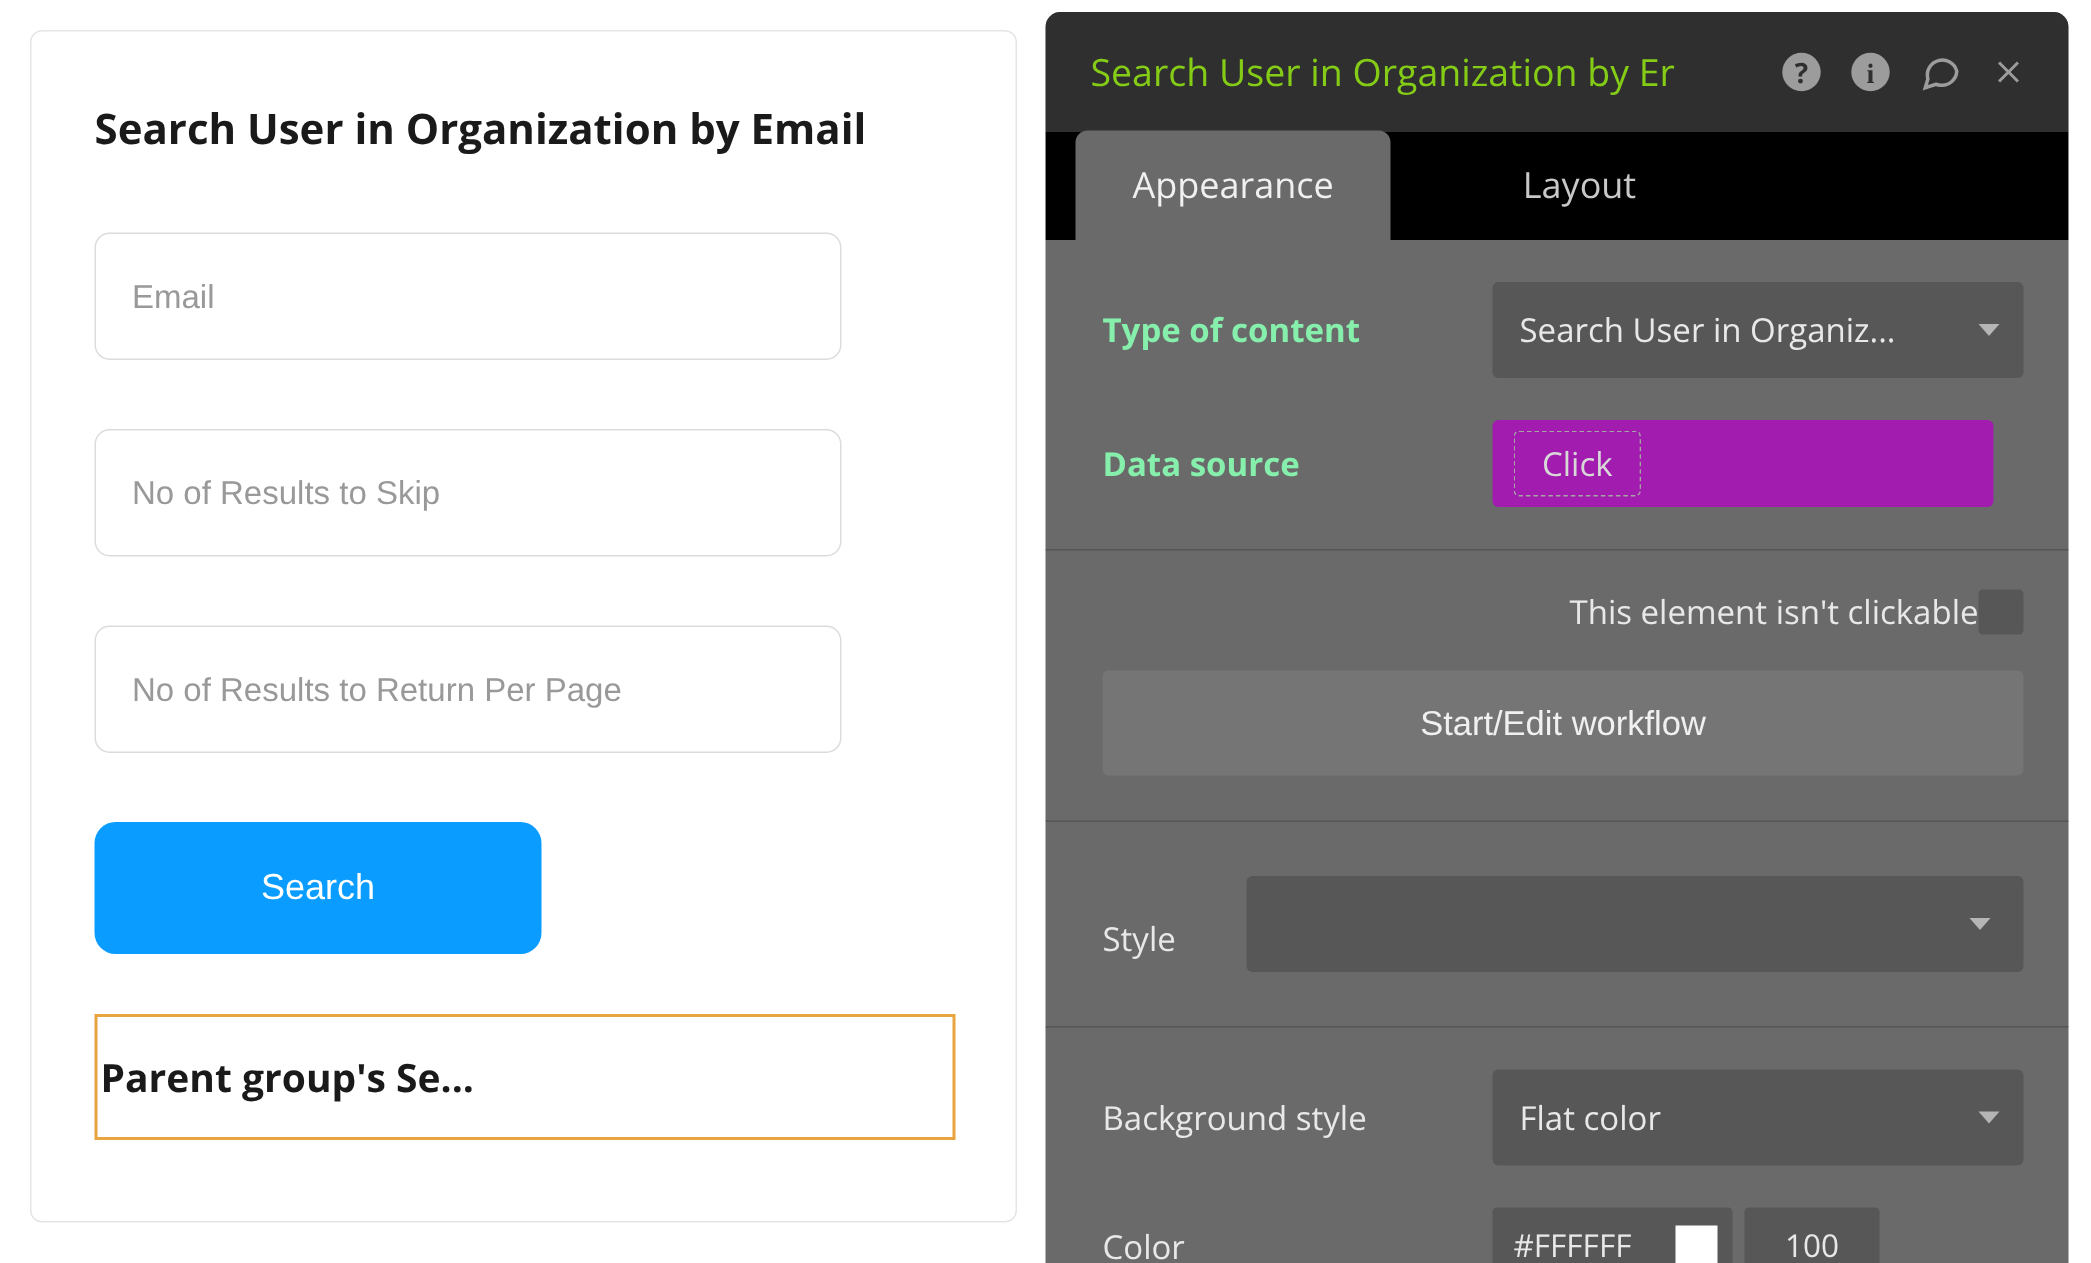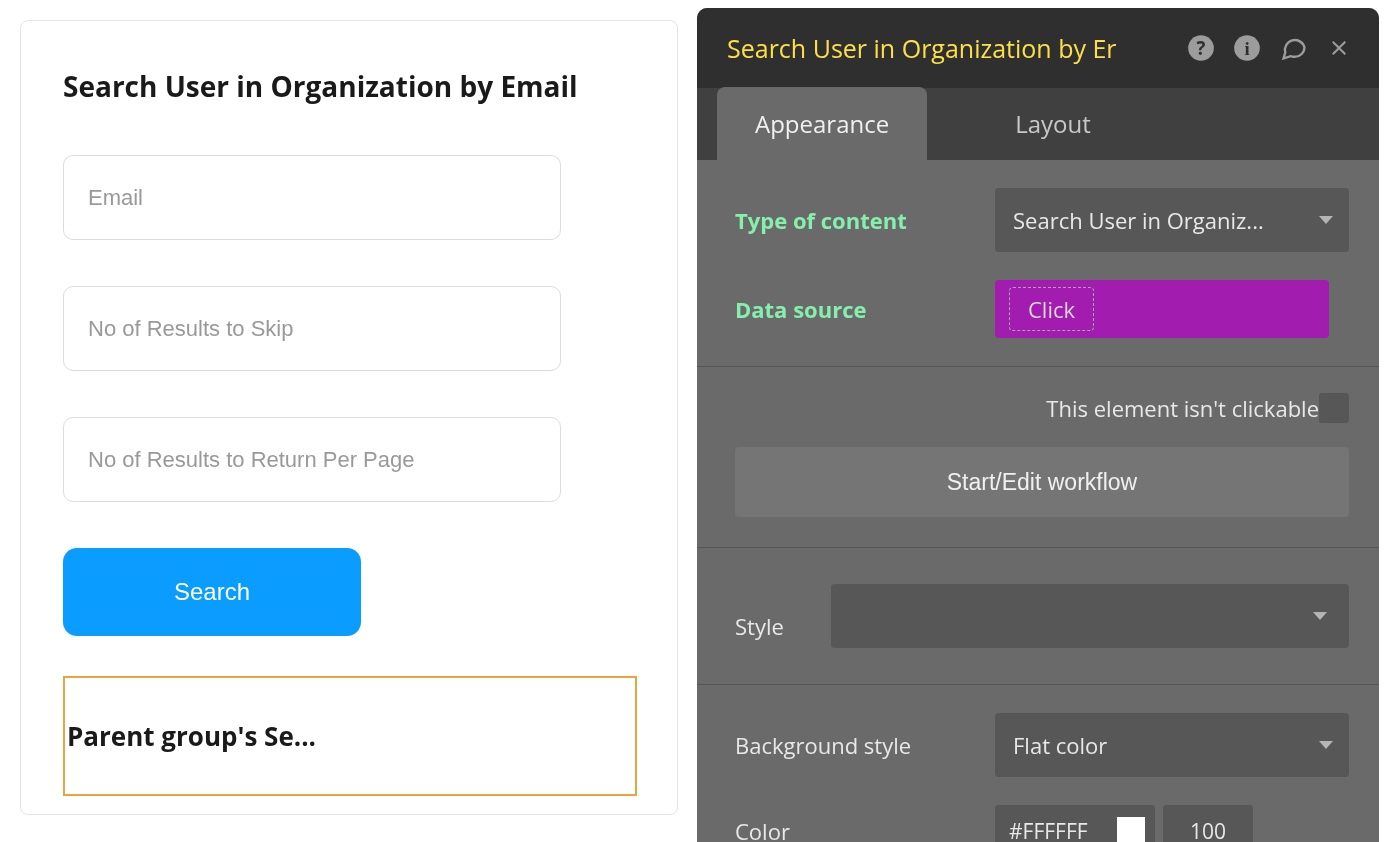"Search User in Organization by Er" .property-header-title { color: #fde047 -> #84cc16 }
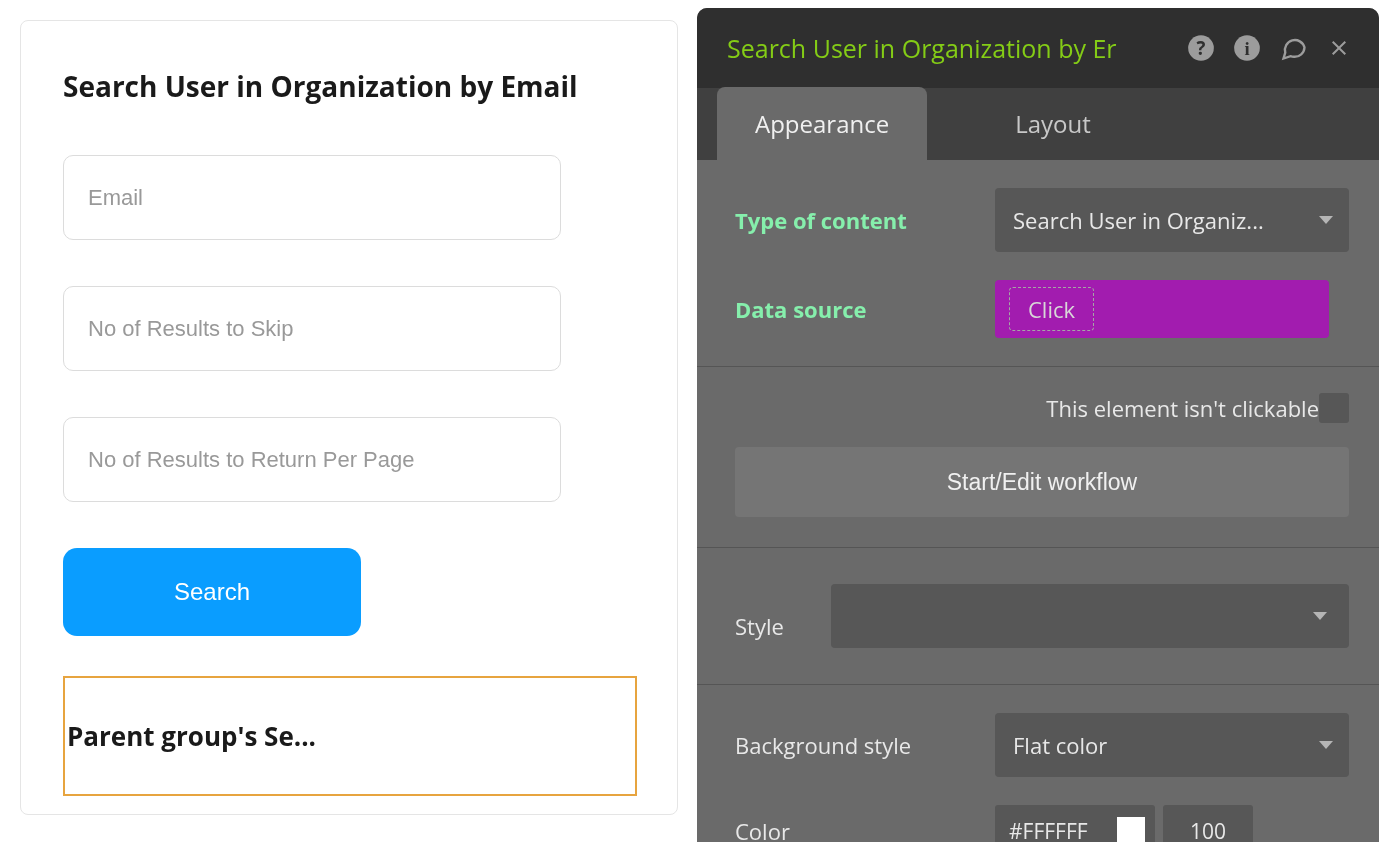"Appearance" .tabs-row { background: #404040 -> #000000 }
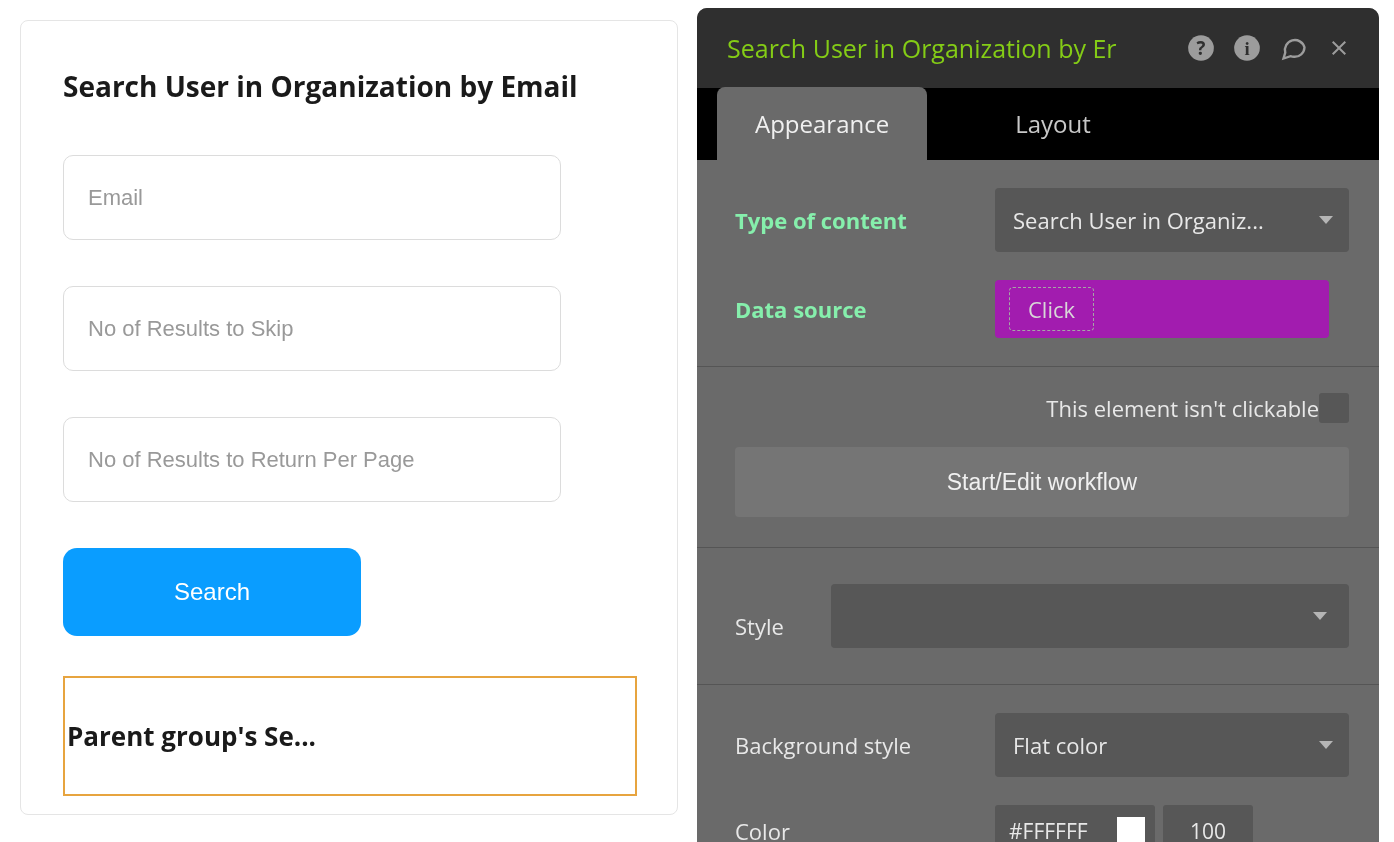"Parent group's Se..." .canvas-selected-element { height: 120px -> 84px }
